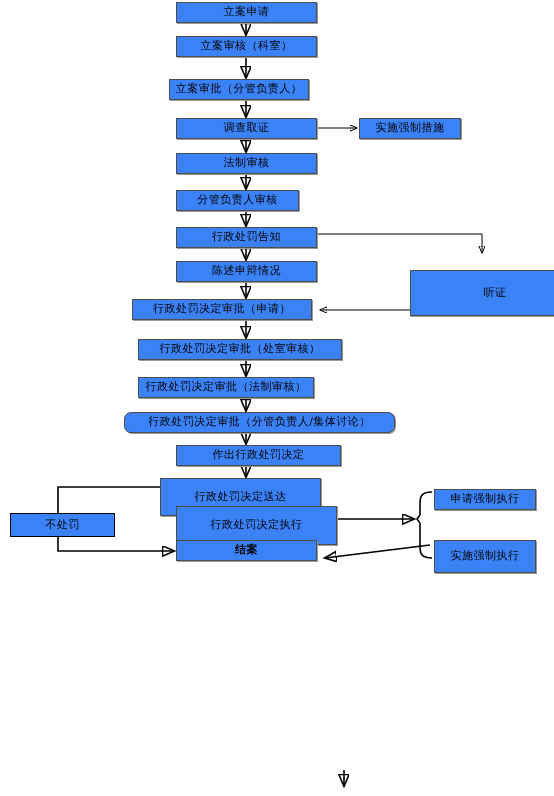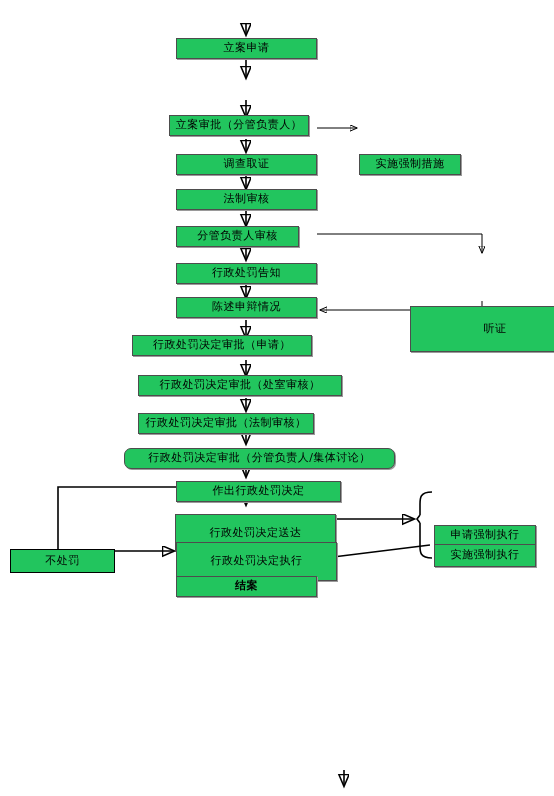"立案申请" .node { background: #22c55e -> #3b82f6; margin-top: 36px -> none }
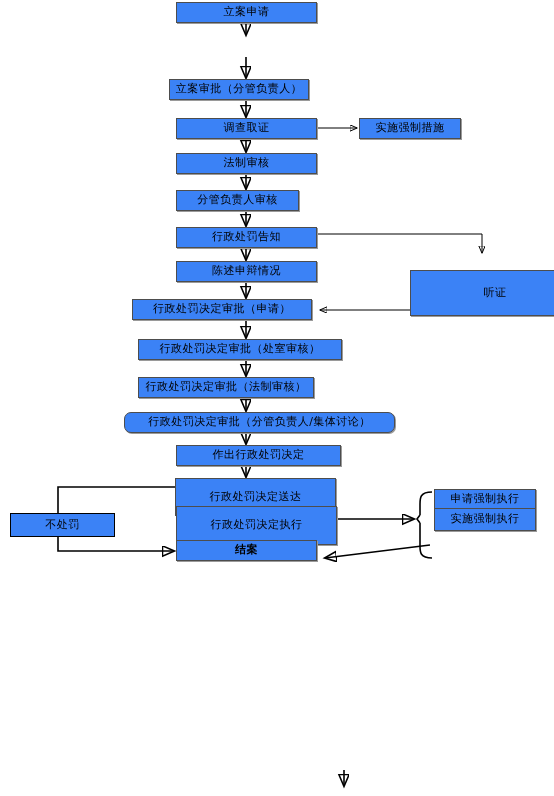"立案审核（科室）" div.node { html: none -> <div>立案审核（科室）</div> }
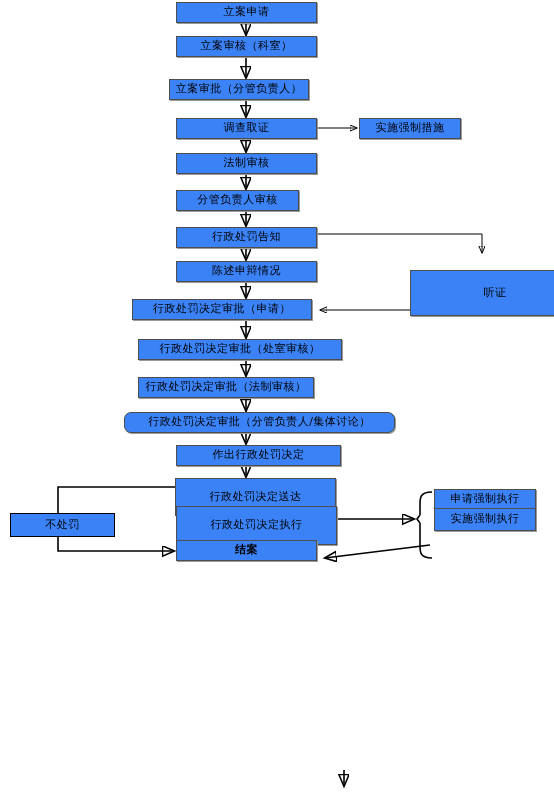"行政处罚决定送达" div.node { left: 175px -> 160px }
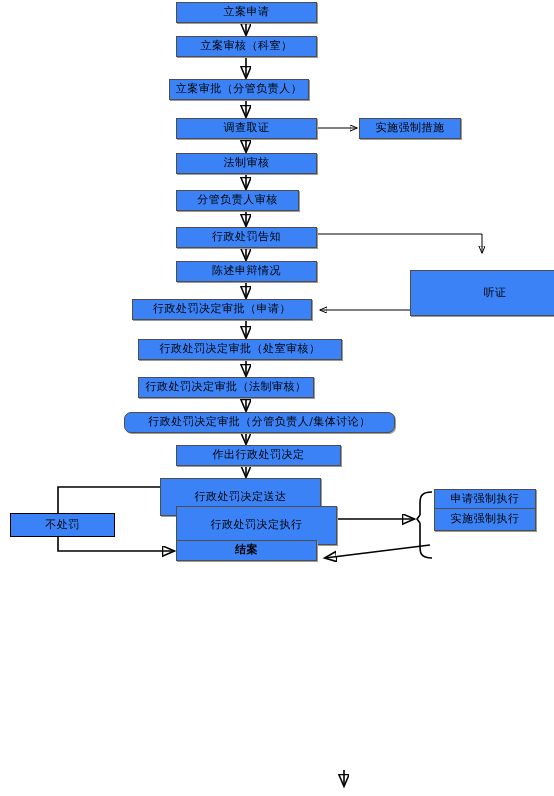"实施强制执行" div.node { height: 23px -> 33px; top: 508px -> 540px }
